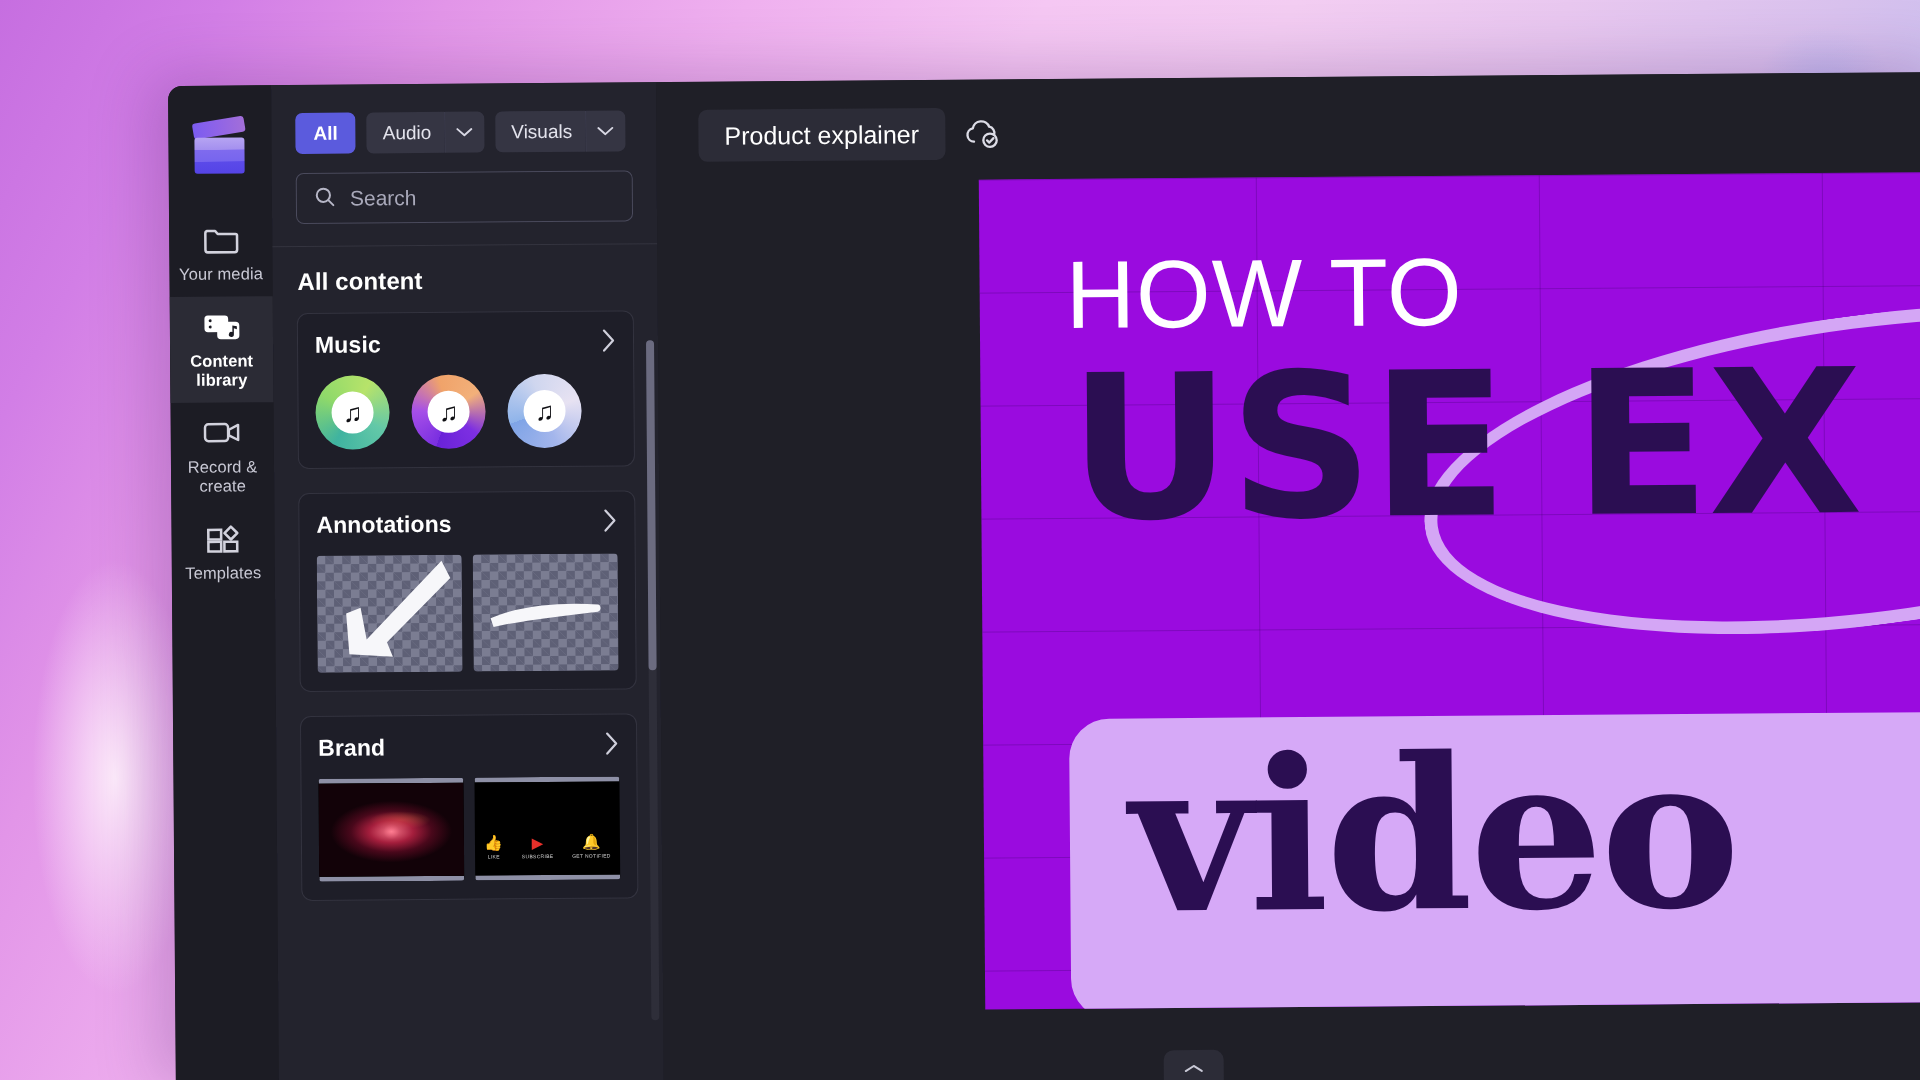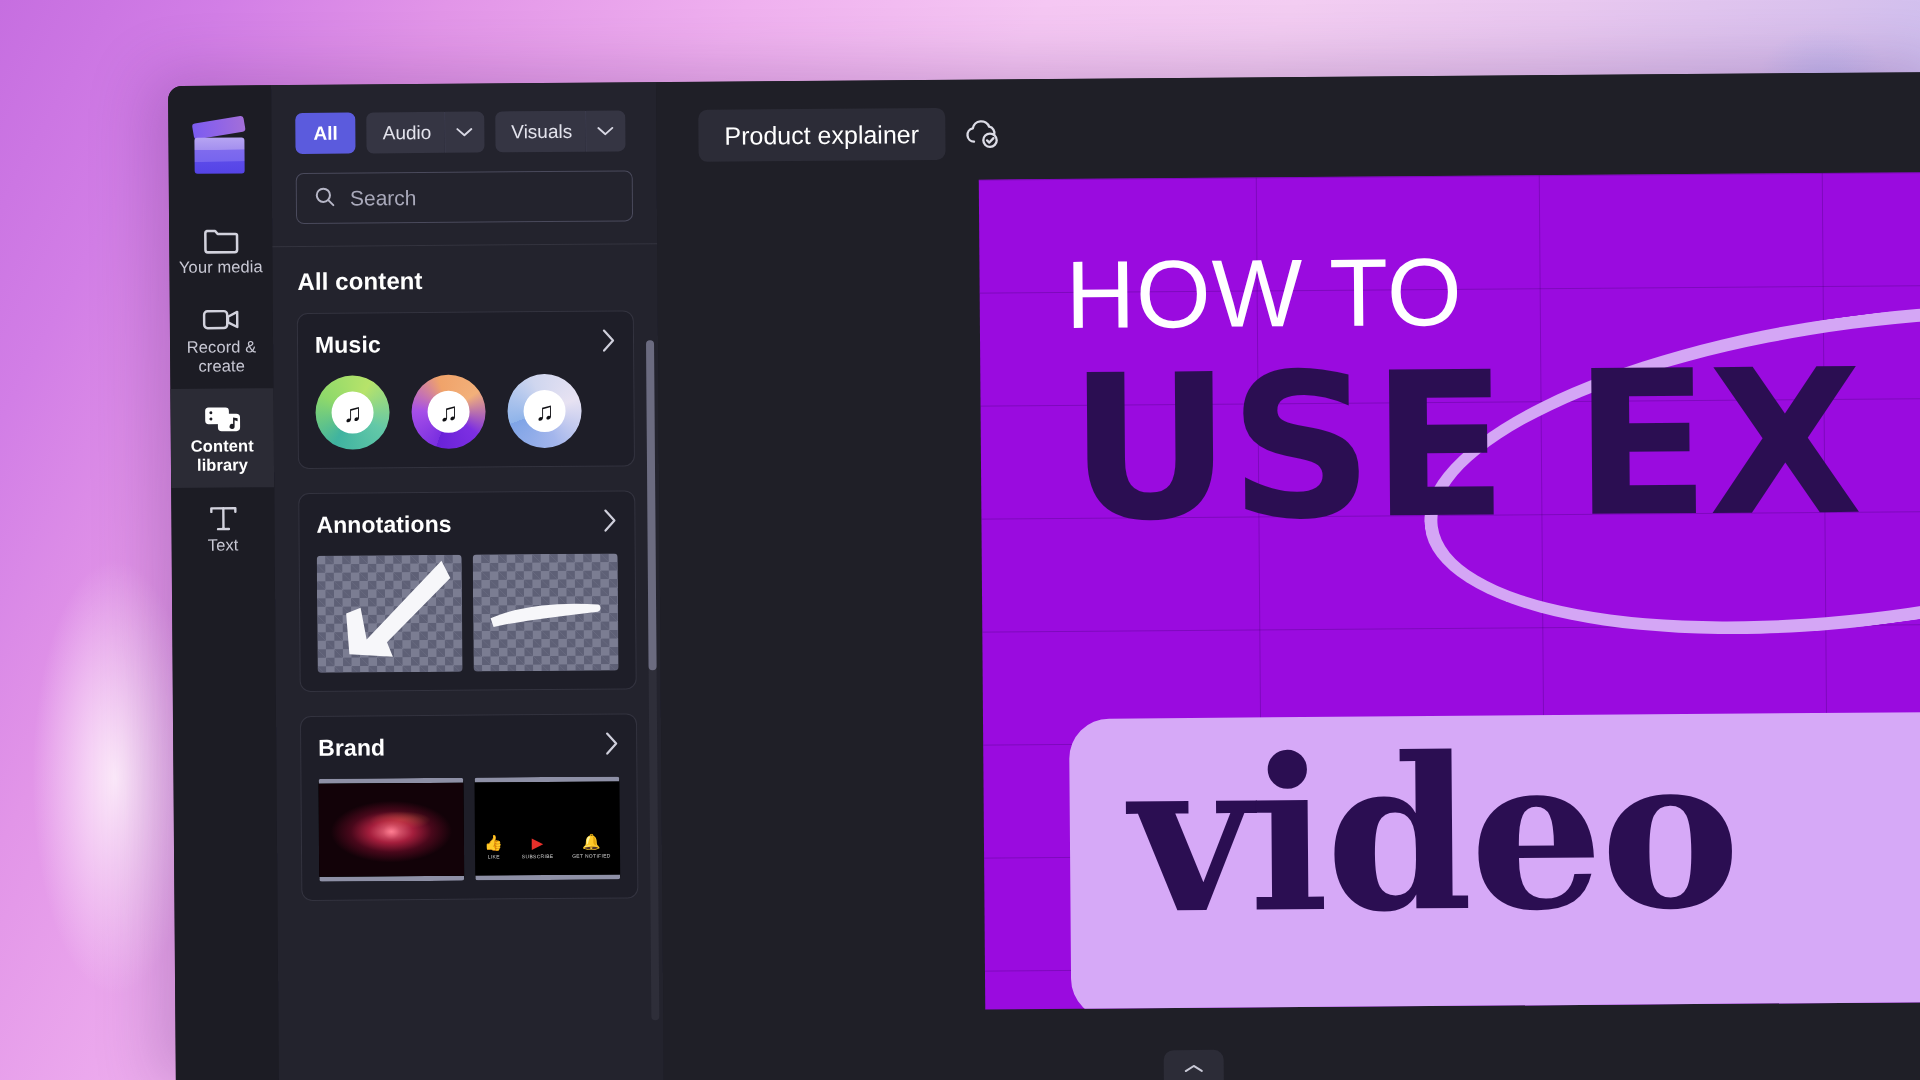"Your media" .rail-label { margin-top: none -> 7px }
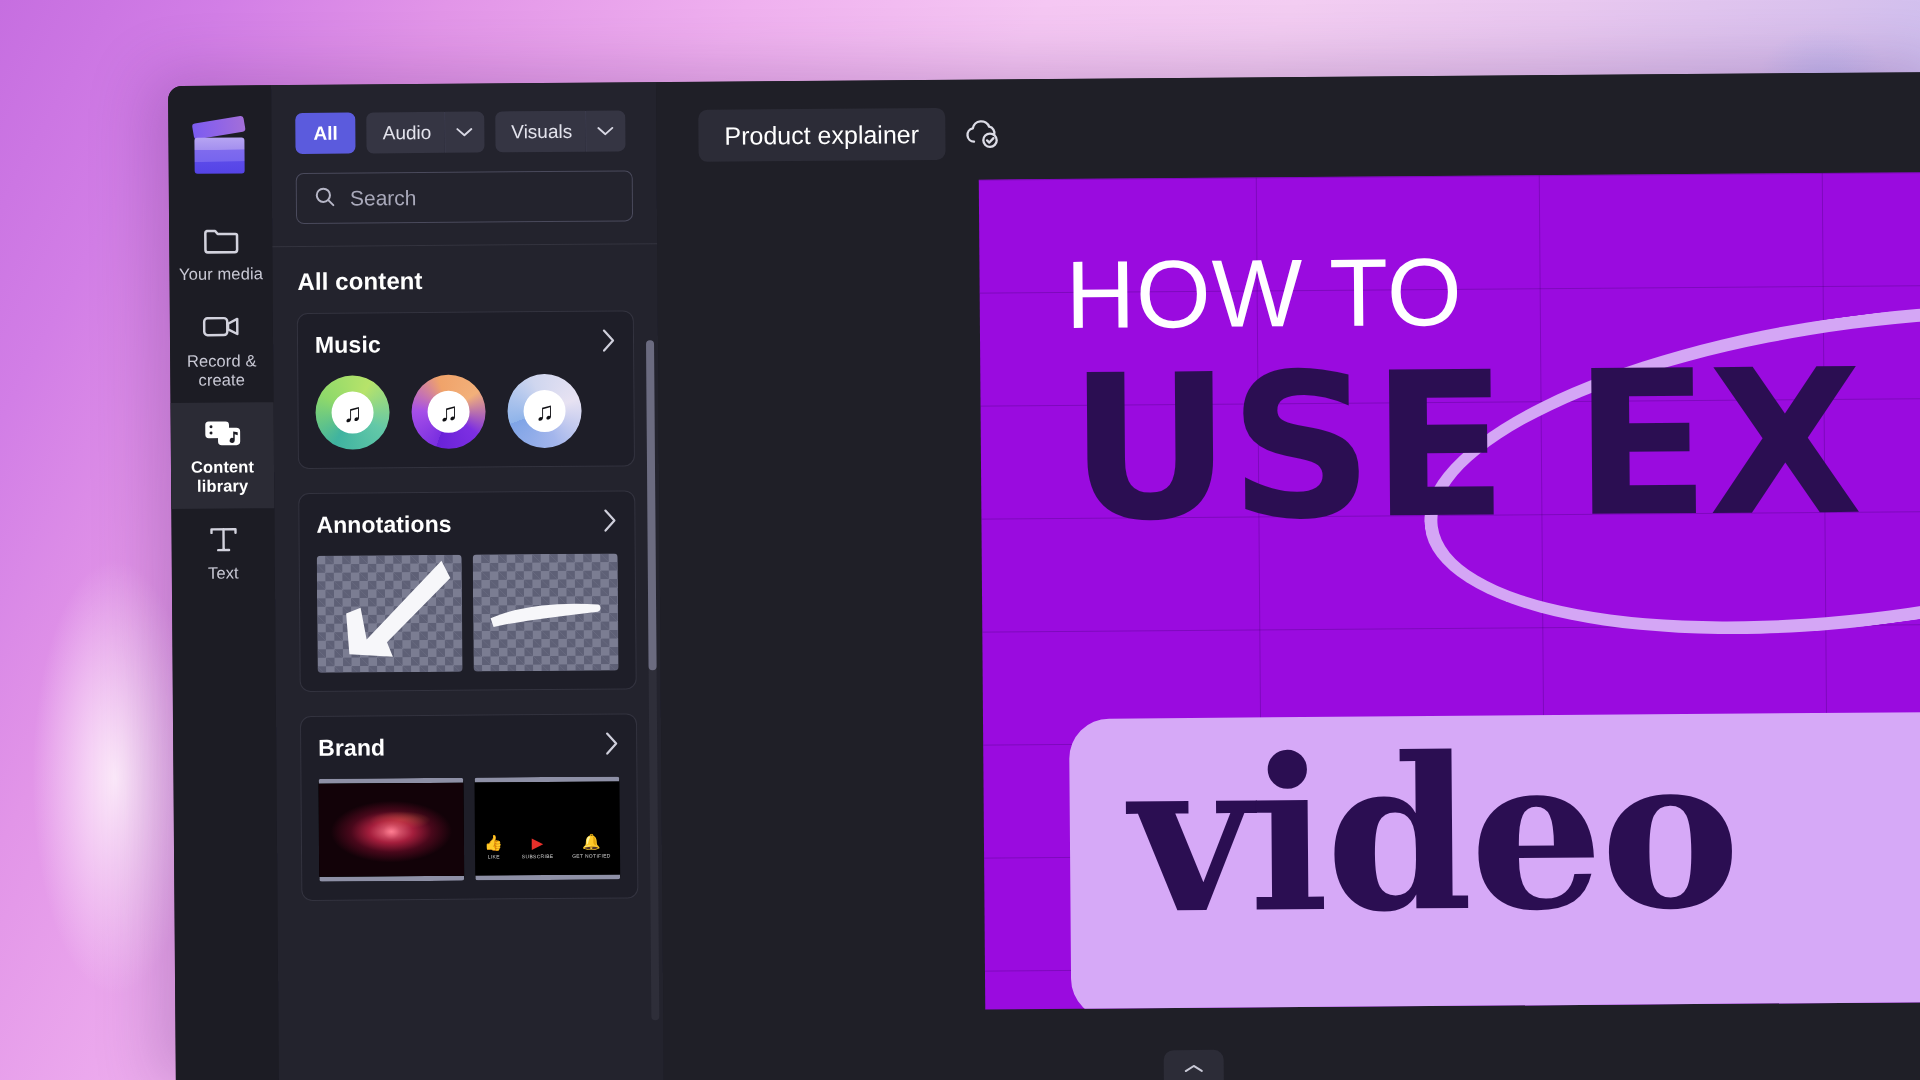"Record &" div.rail-item { order: before "Content" -> after "Content" }
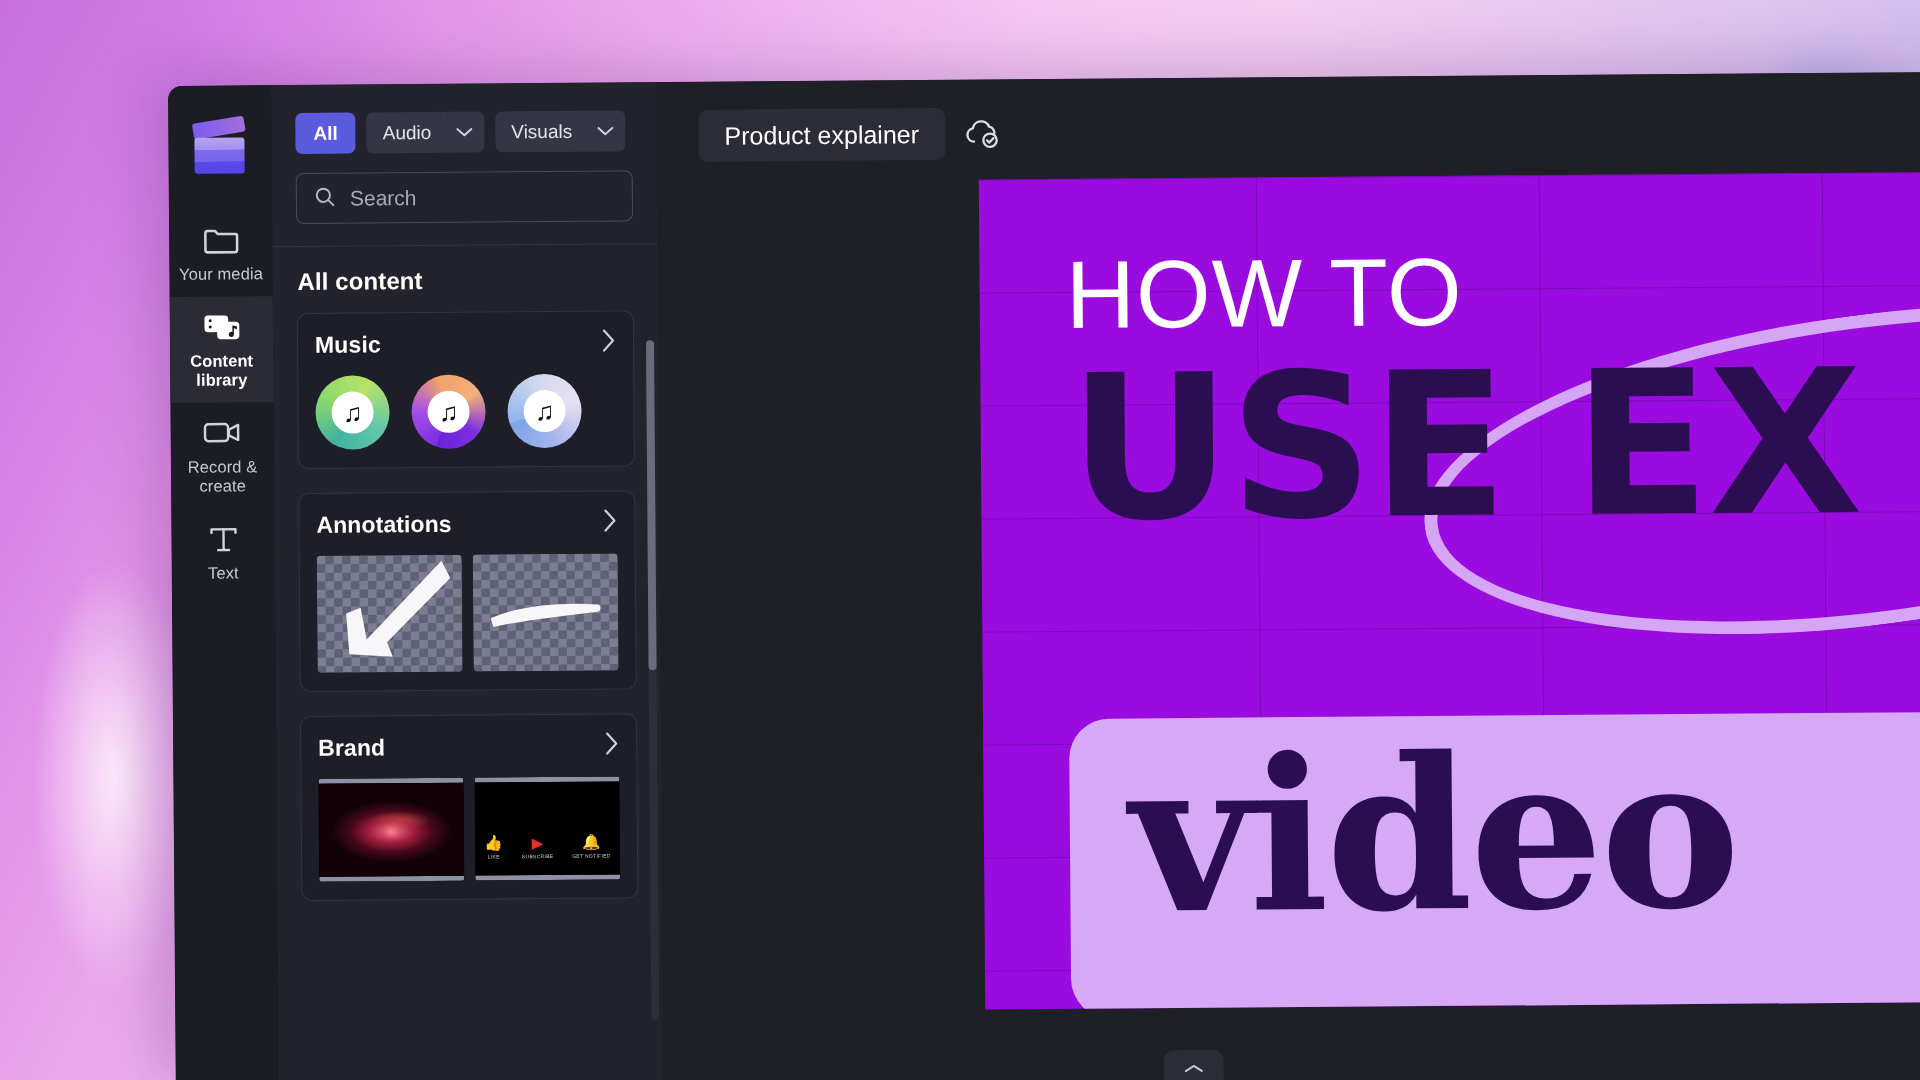"Templates" div.rail-item { html: none -> <div> <div> <svg> <rect></rect> <rect></rect> <rect></rect> <path></path> </svg> </div> <div>Templates</div> </div> }
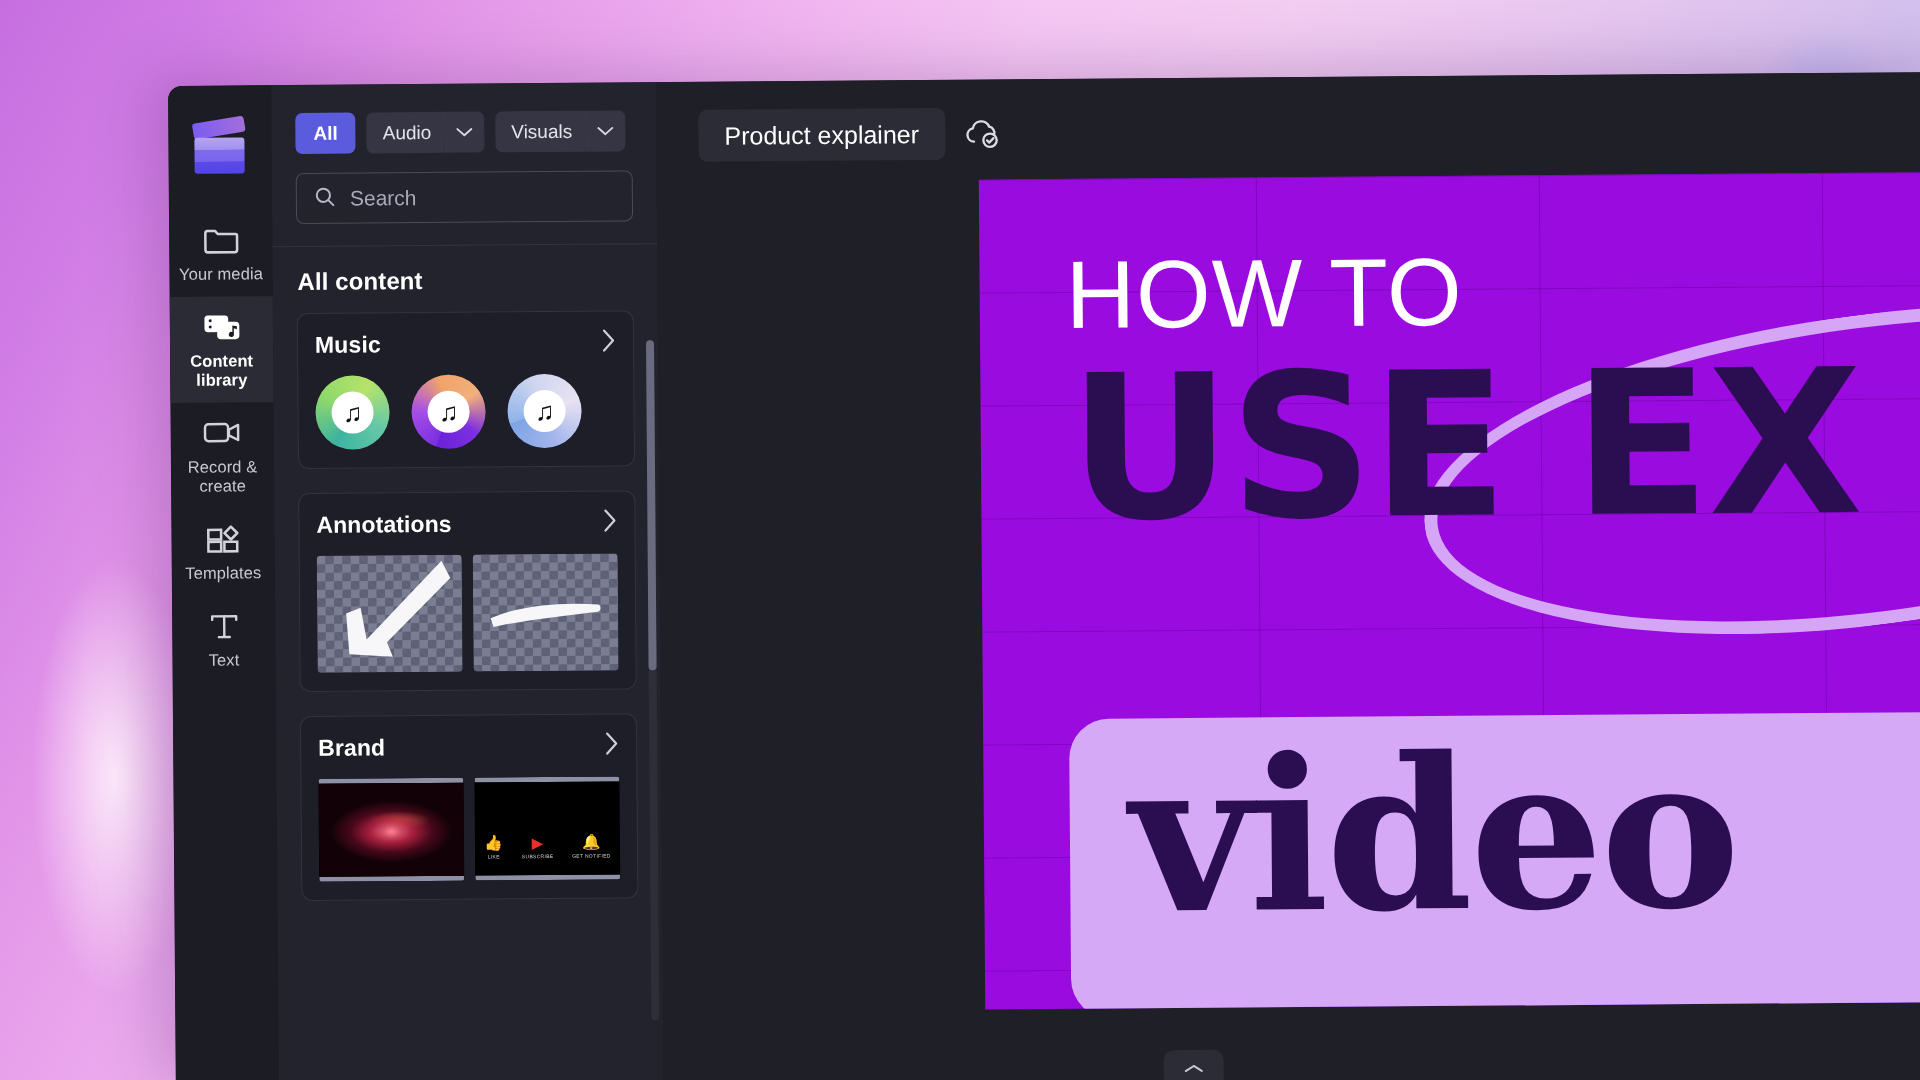"Text" div.rail-item { html: <div> <div> <svg> <path></path> </svg> </div> <div>Text</div> </div> -> none }
